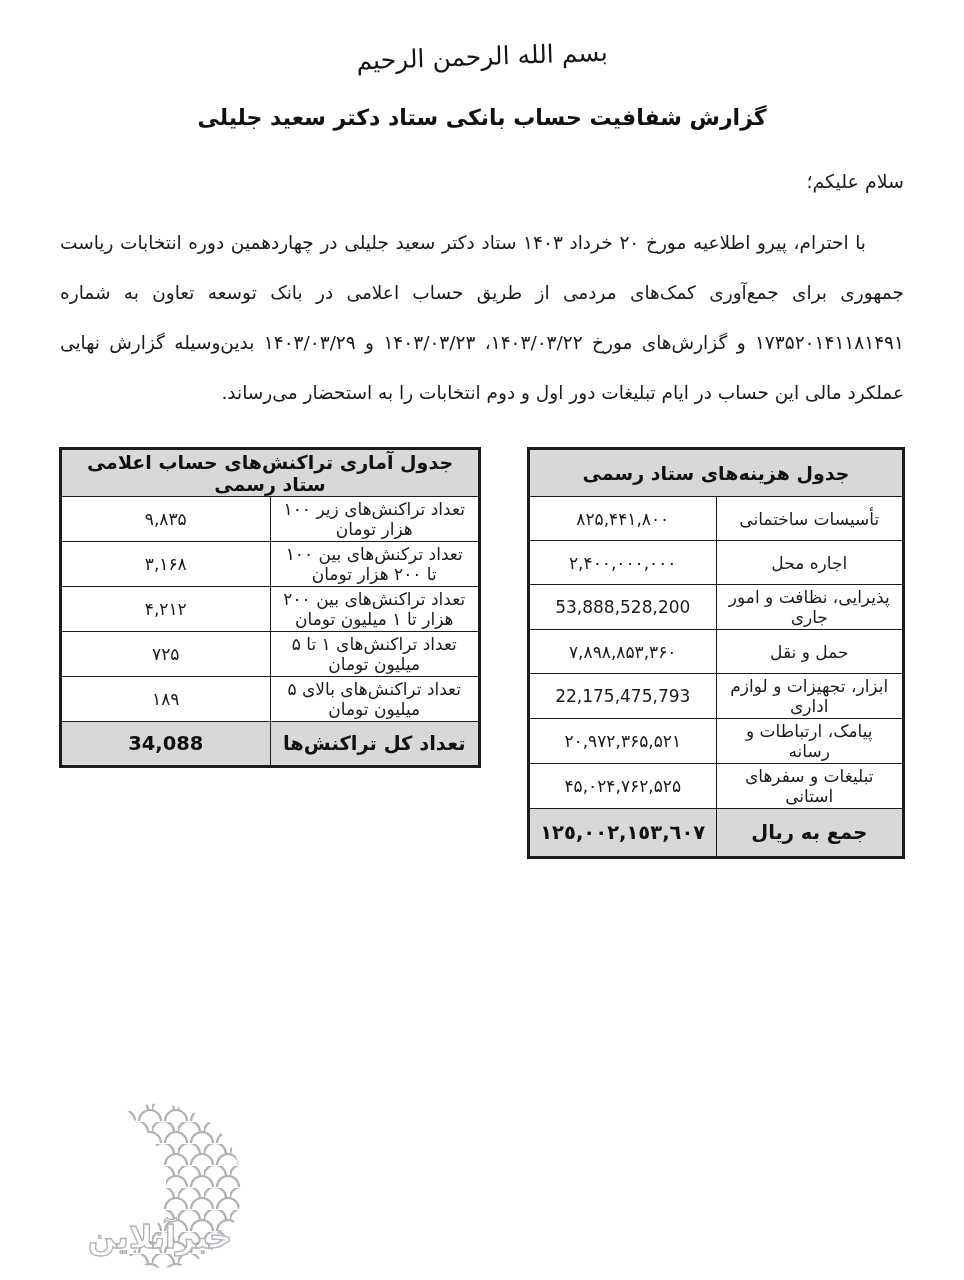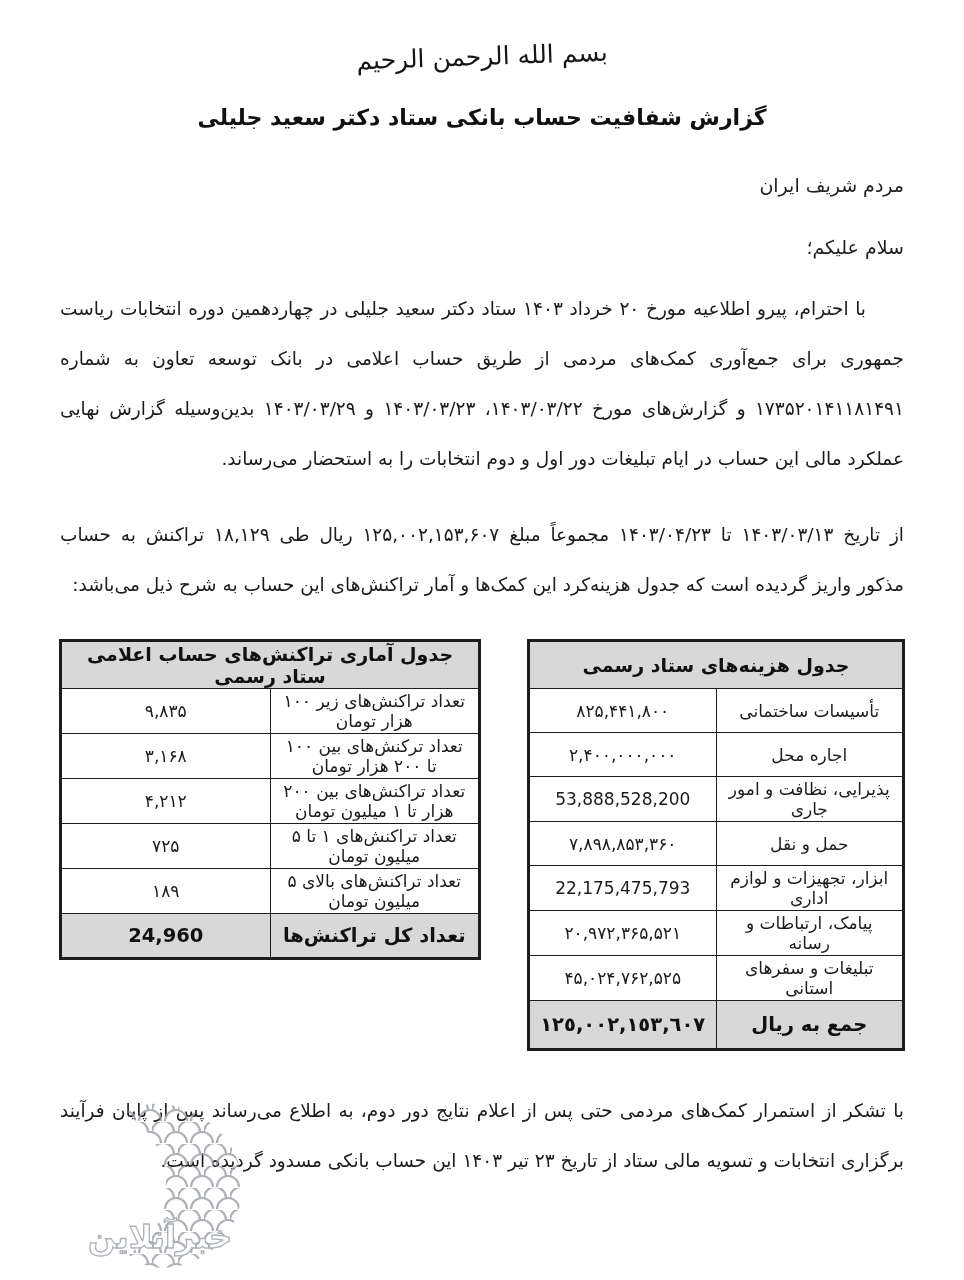"مردم شریف ایران" div.greeting-1 { html: <div>مردم شریف ایران</div> -> none }
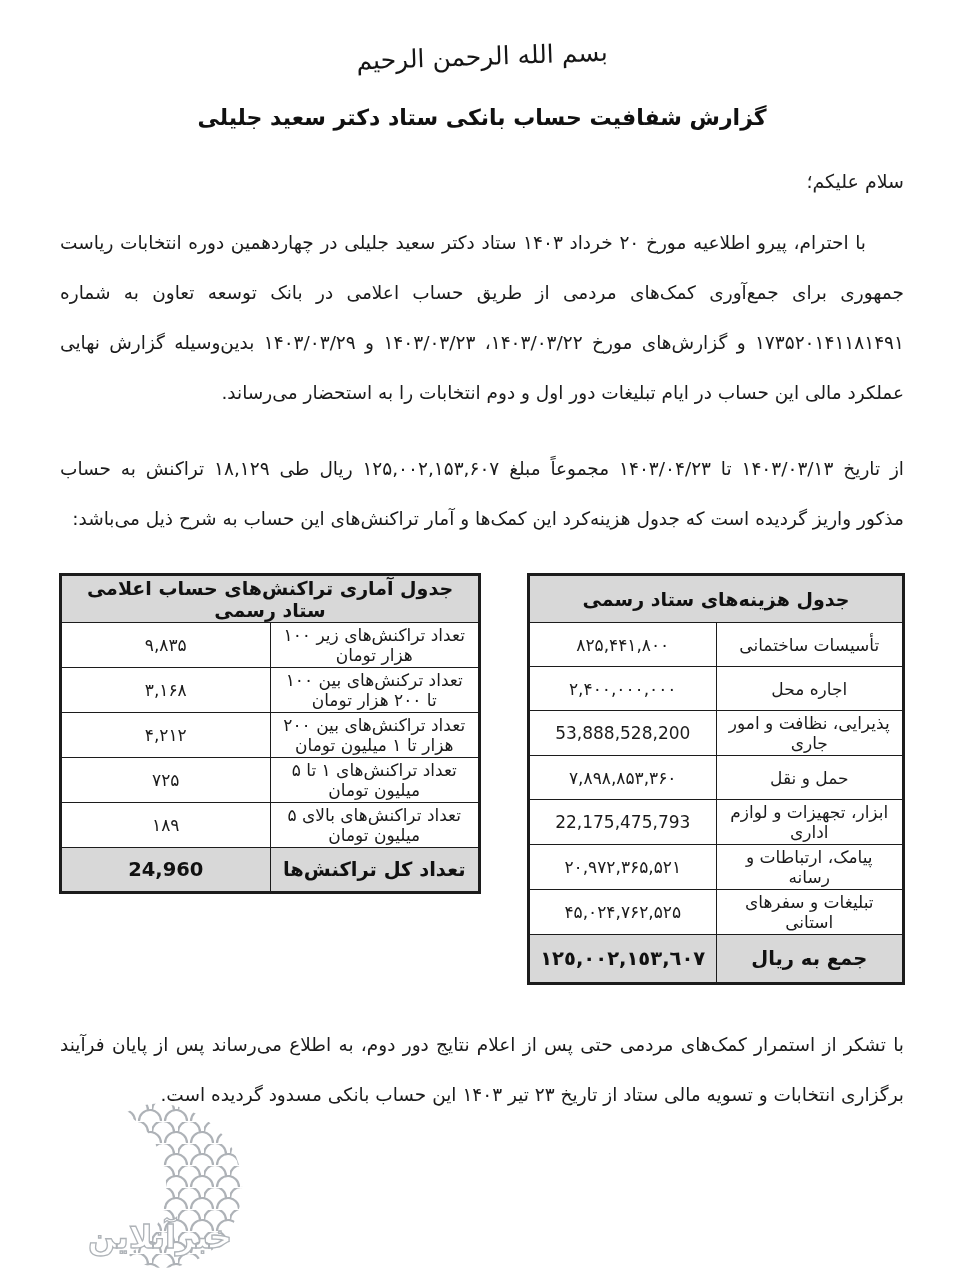"از تاریخ ۱۴۰۳/۰۳/۱۳ تا ۱۴۰۳/۰۴/۲۳" p.para { html: <p>از تاریخ ۱۴۰۳/۰۳/۱۳ تا ۱۴۰۳/۰۴/۲۳ مجموعاً مبلغ ۱۲۵,۰۰۲,۱۵۳,۶۰۷ ریال طی ۱۸,۱۲۹ تراکنش به حساب مذکور واریز گردیده است که جدول هزینه‌کرد این کمک‌ها و آمار تراکنش‌های این حساب به شرح ذیل می‌باشد:</p> -> none }
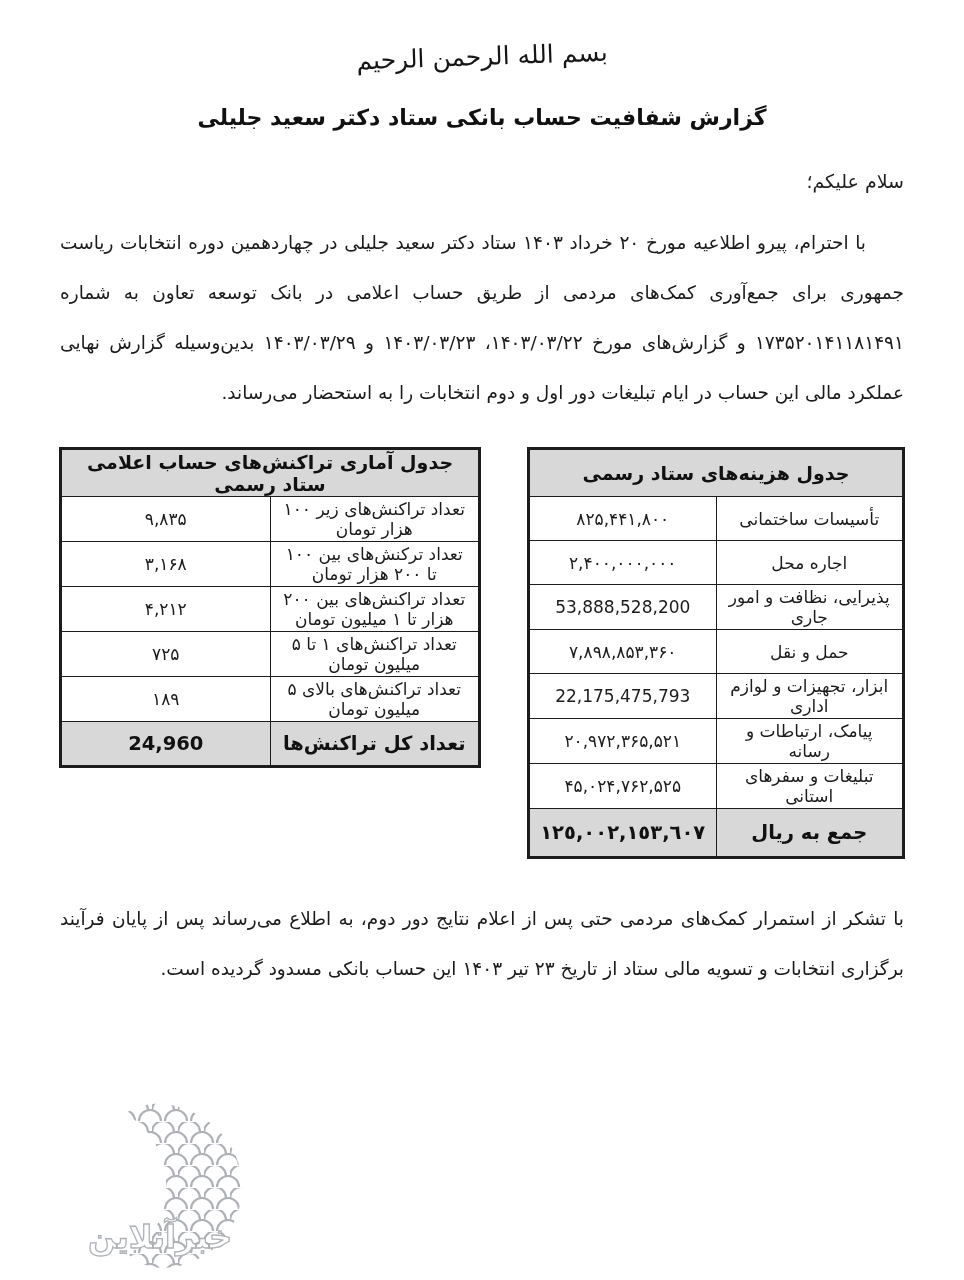"24,960" td.col-value { text: 24,960 -> 34,088 }
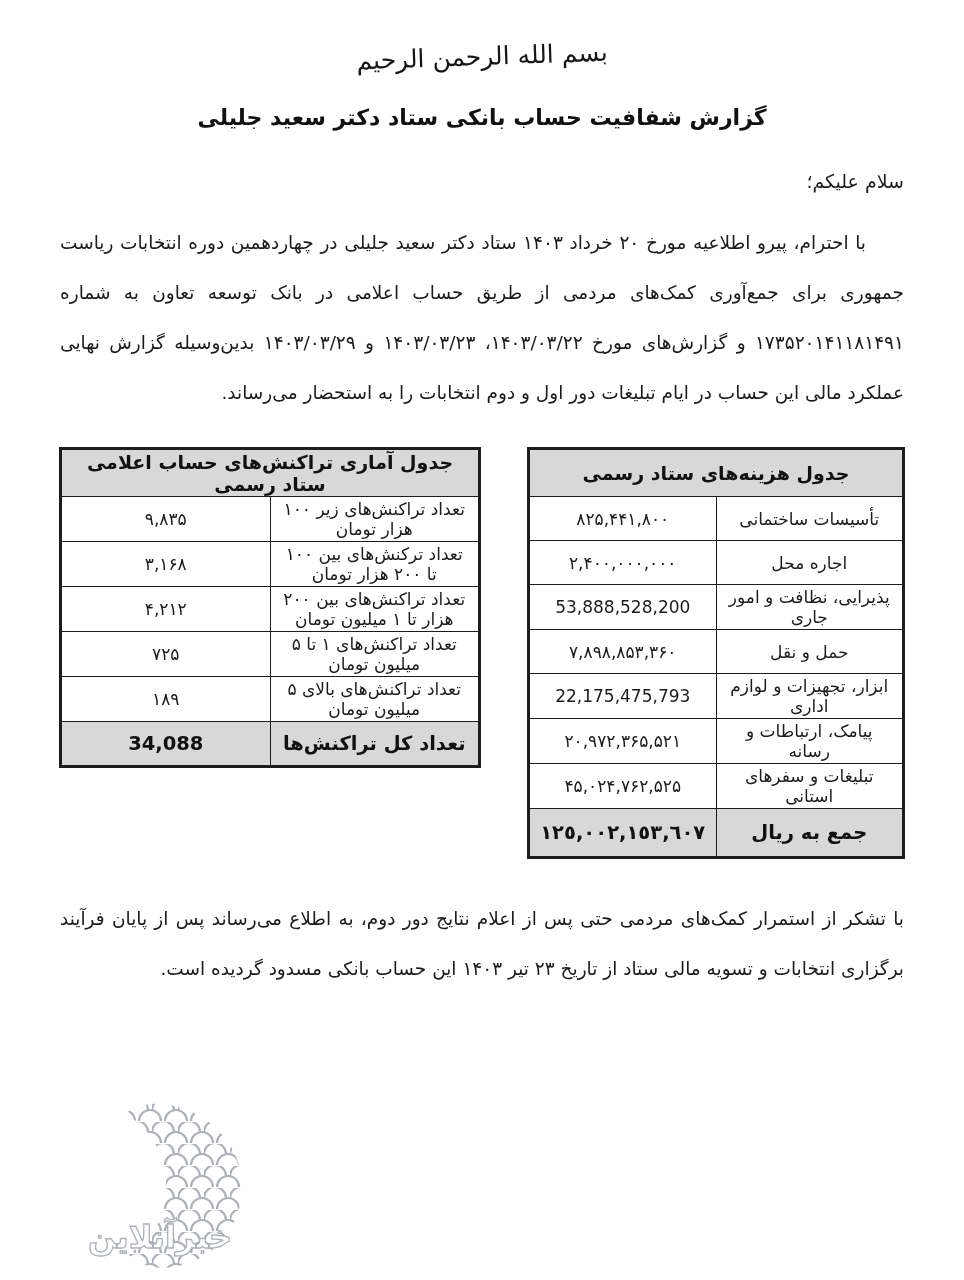"با تشکر از استمرار کمک‌های" p.para { html: <p>با تشکر از استمرار کمک‌های مردمی حتی پس از اعلام نتایج دور دوم، به اطلاع می‌رساند پس از پایان فرآیند برگزاری انتخابات و تسویه مالی ستاد از تاریخ ۲۳ تیر ۱۴۰۳ این حساب بانکی مسدود گردیده است.</p> -> none }
